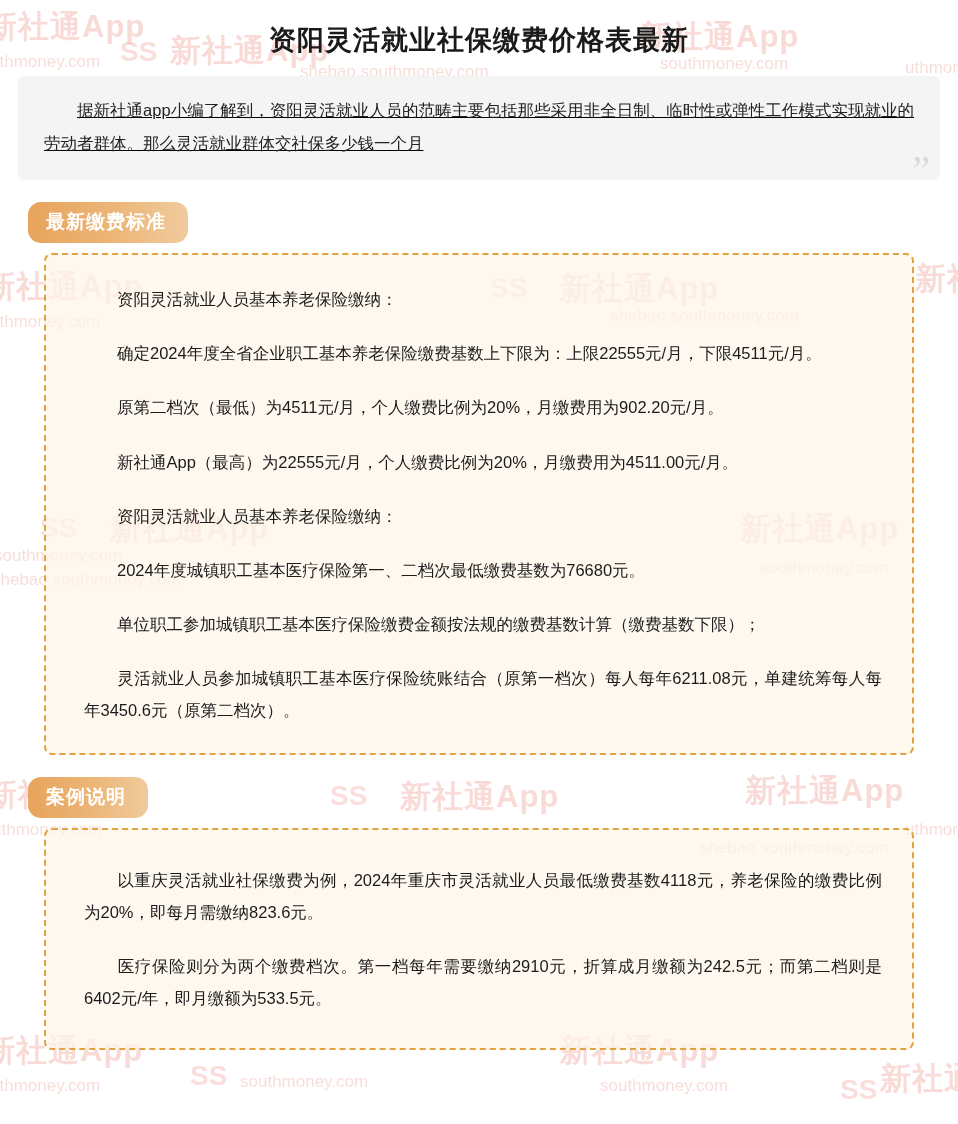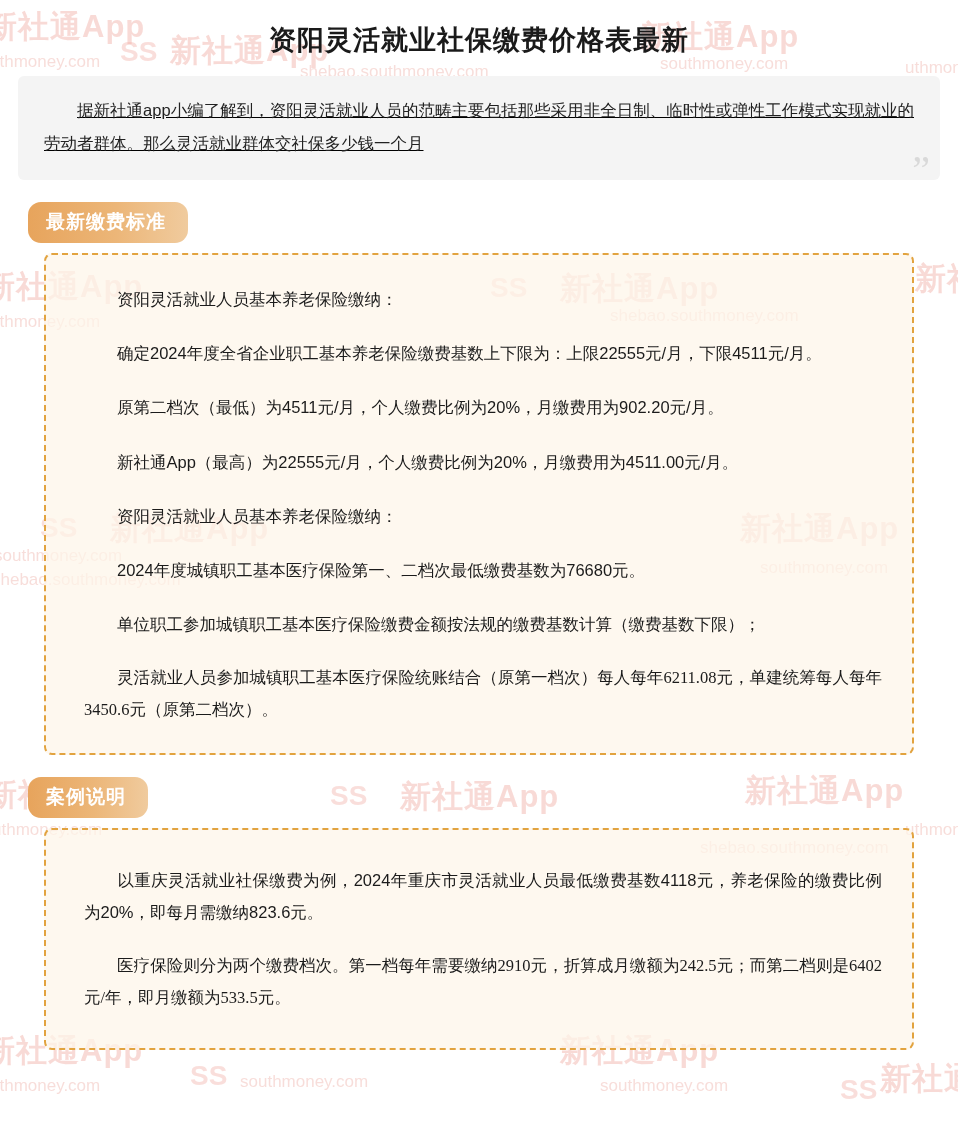"灵活就业人员参加城镇职工基本医疗保险统账结合（原第一档次）每人每年6211.08" .sec-box p:last-child { font-family: Liberation Serif, serif -> none }
